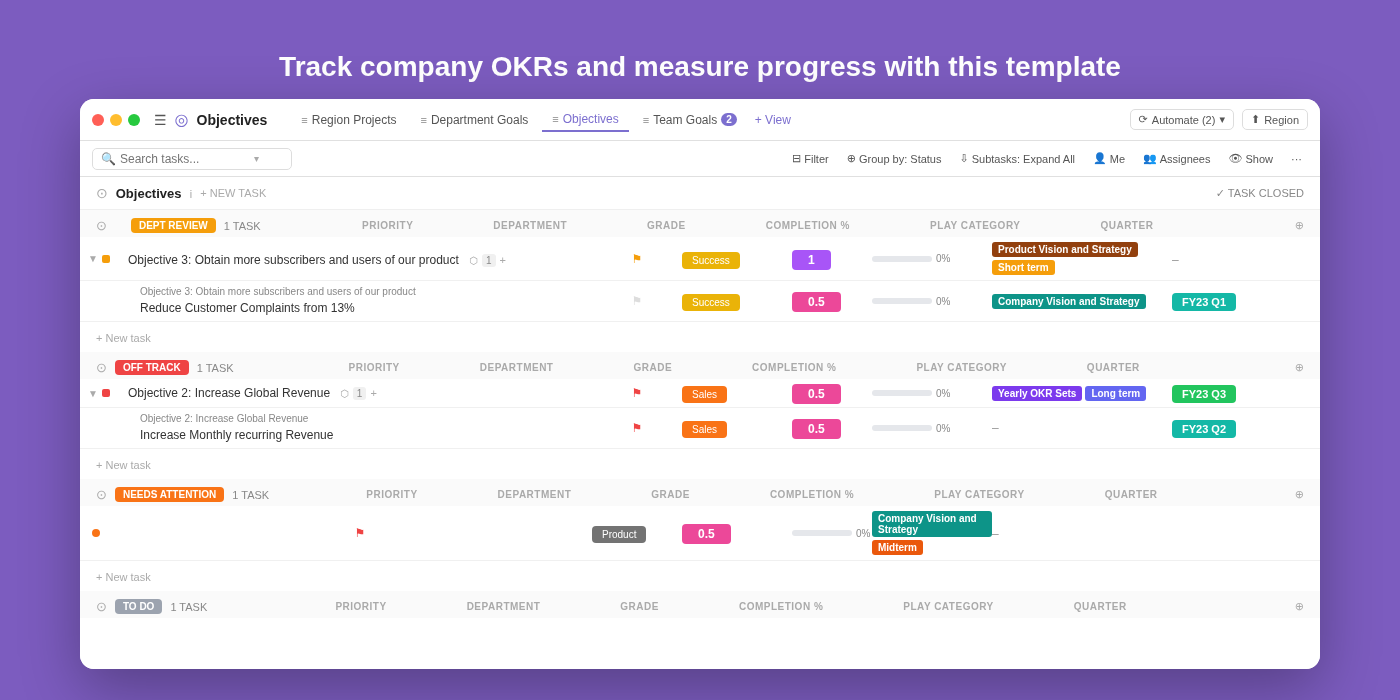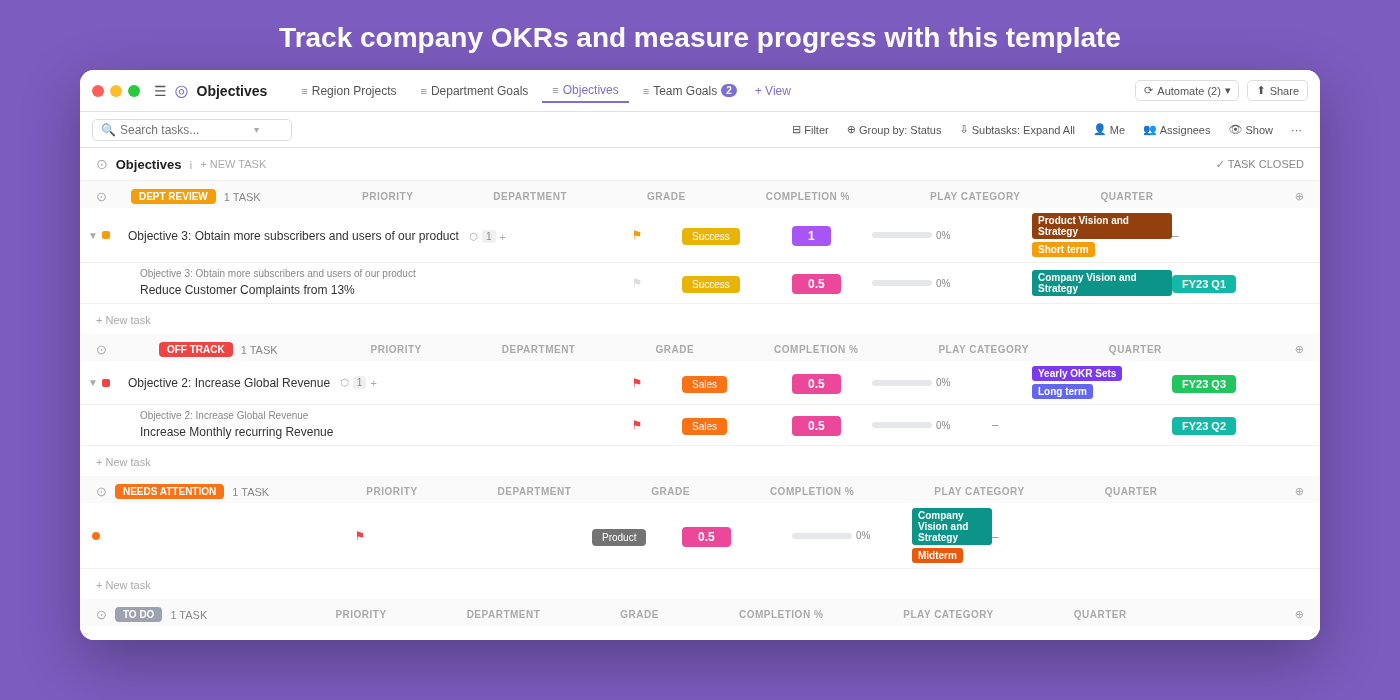"Track company OKRs and measure" .page-headline { margin-top: none -> 29px }
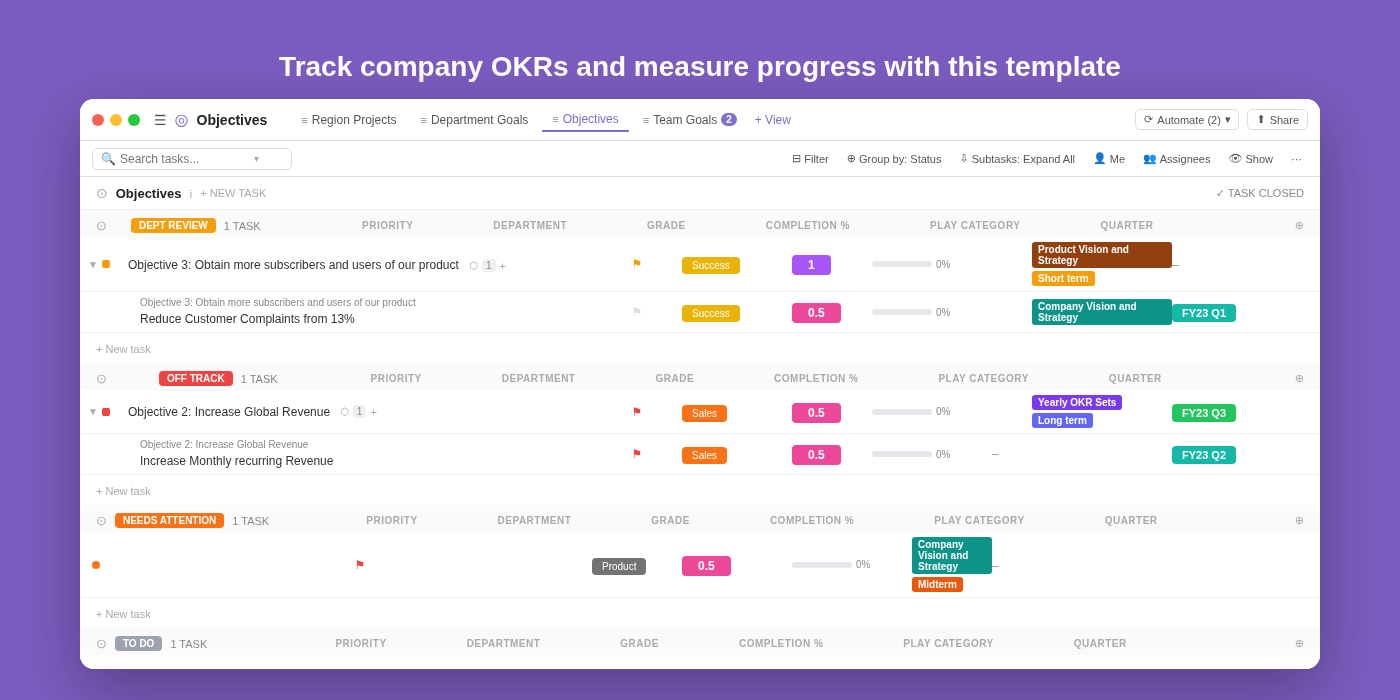"Share" span { text: Share -> Region }
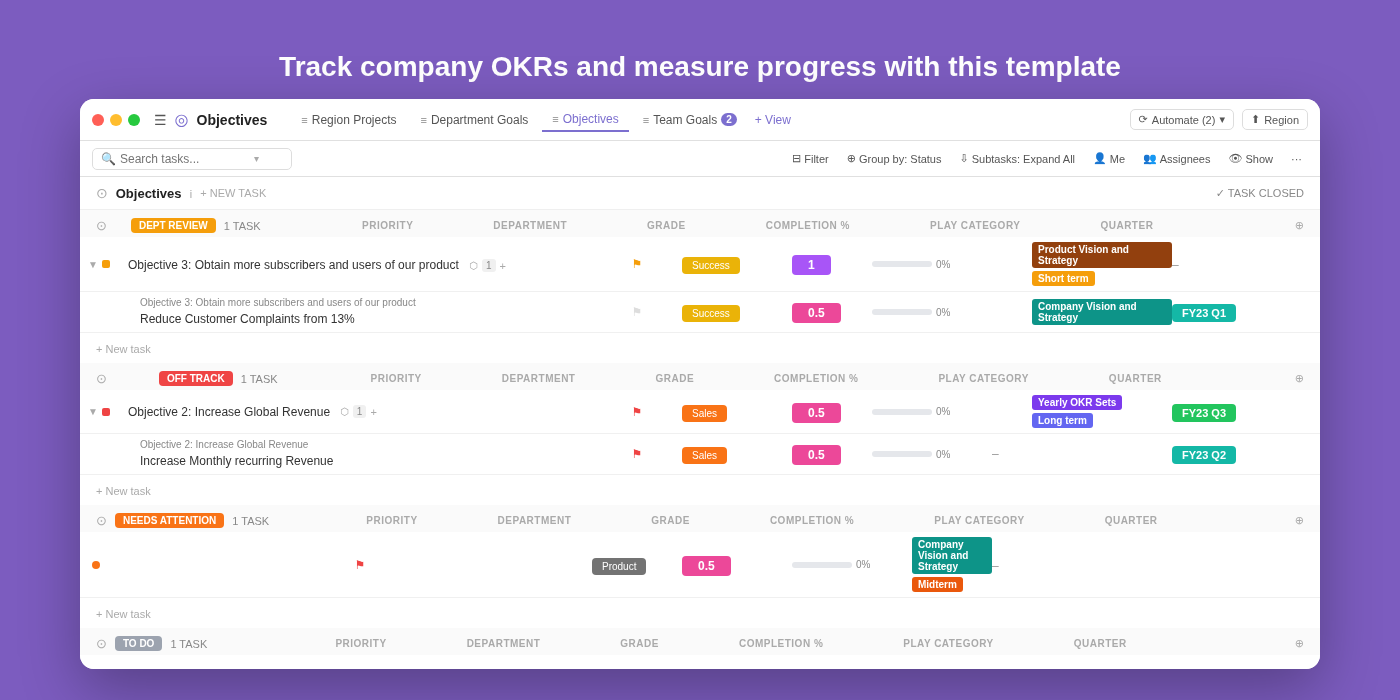"Product Vision and Strategy" .tag { margin-left: 40px -> none }
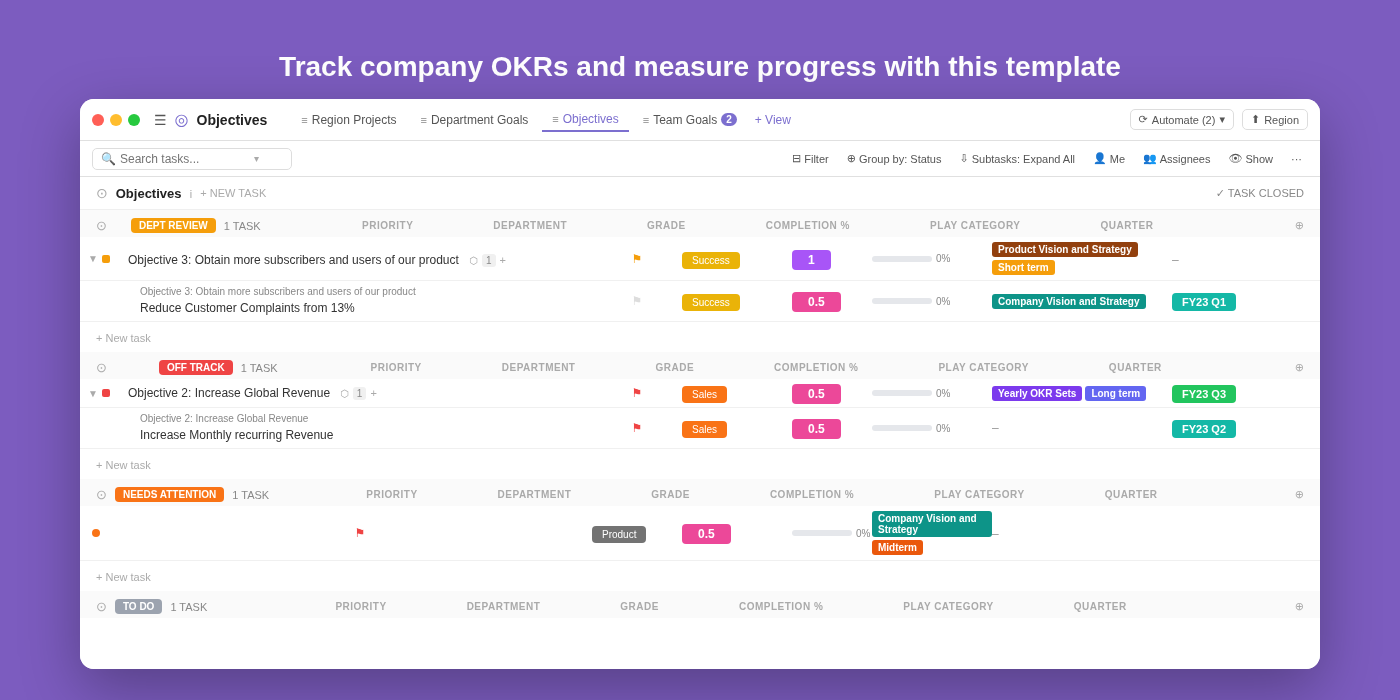"OFF TRACK" .badge-off-track { margin-left: 44px -> none }
